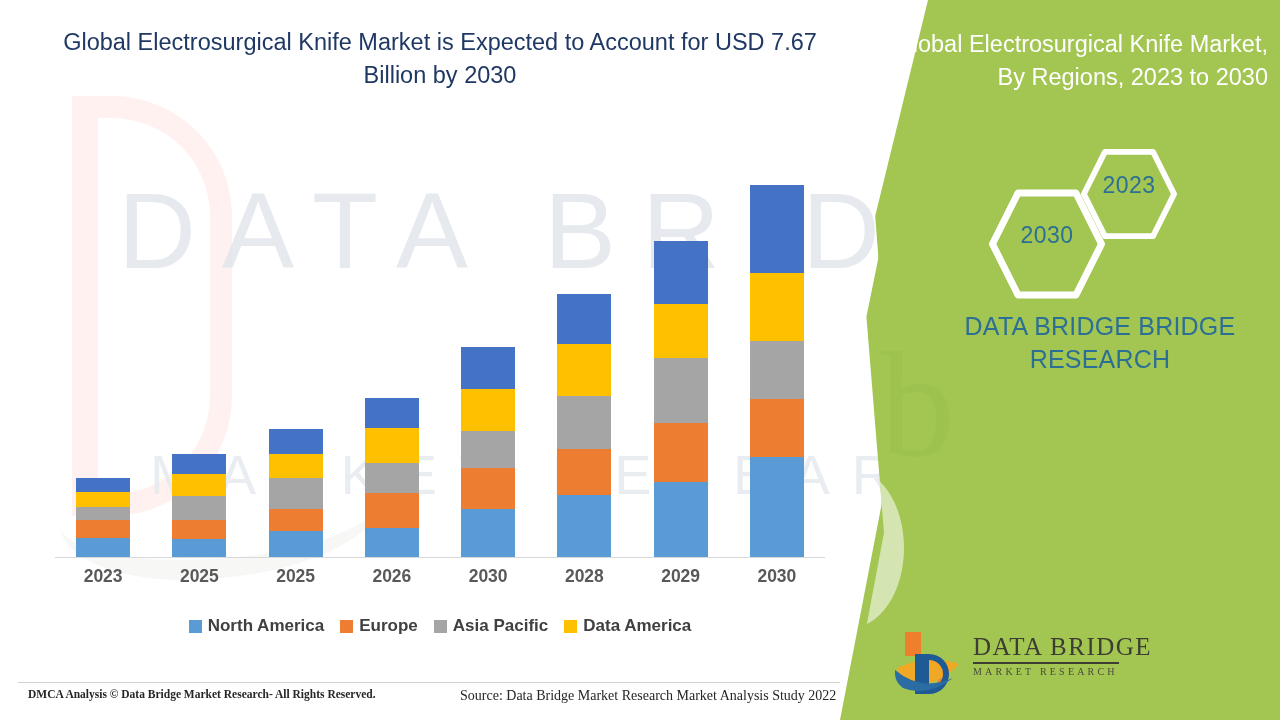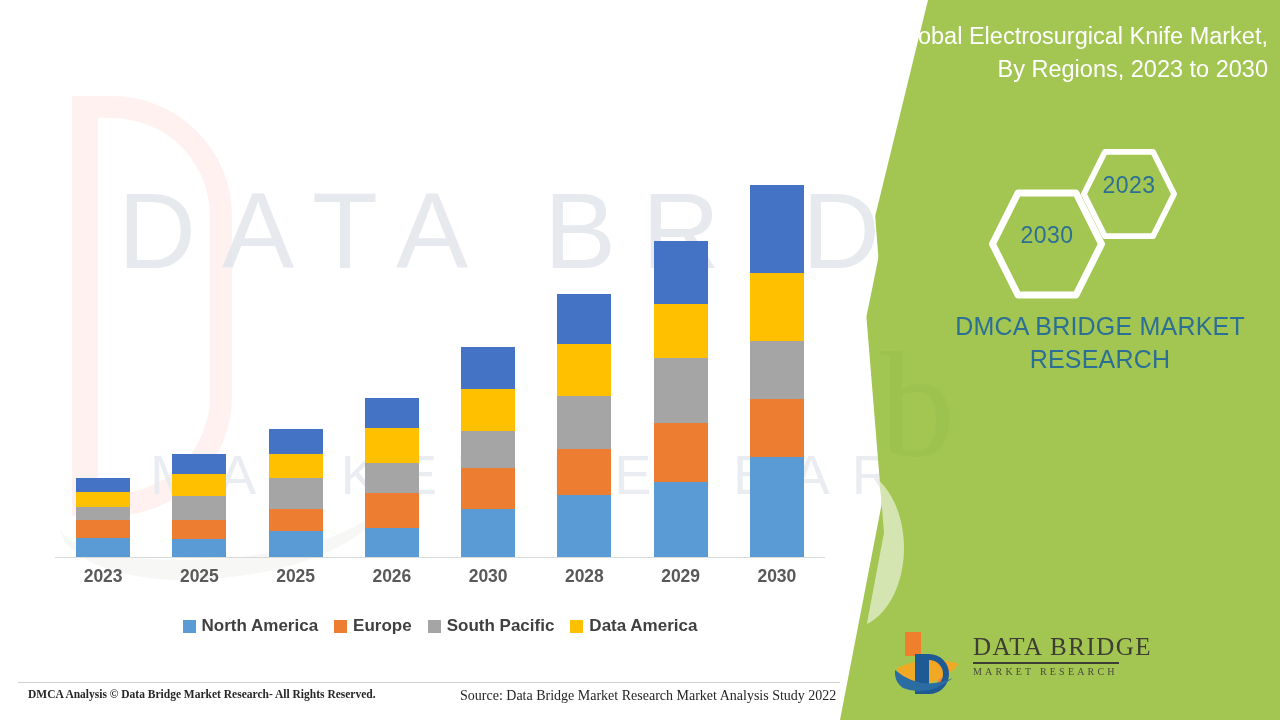"Global Electrosurgical Knife Market is" div.chart-title { html: none -> <div>Global Electrosurgical Knife Market is Expected to Account for USD 7.67 Billion by 2030</div> }
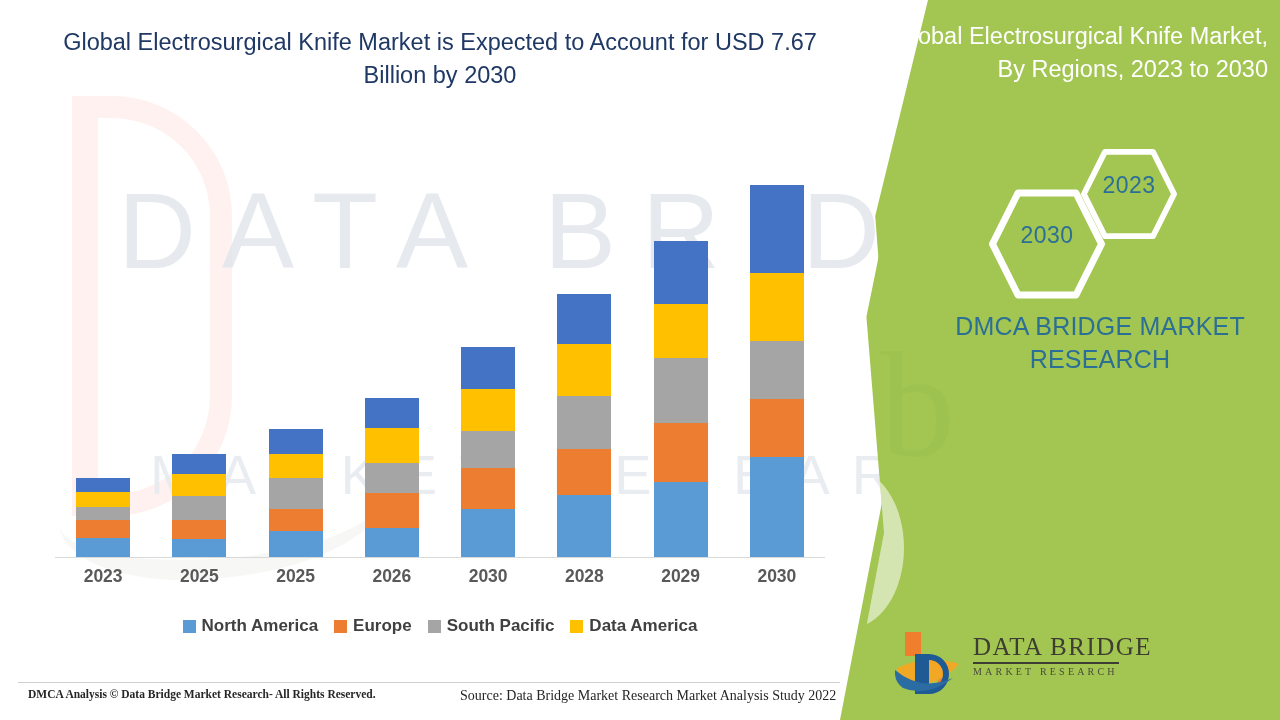"Global Electrosurgical Knife Market, By" .panel-title { top: 20px -> 28px }
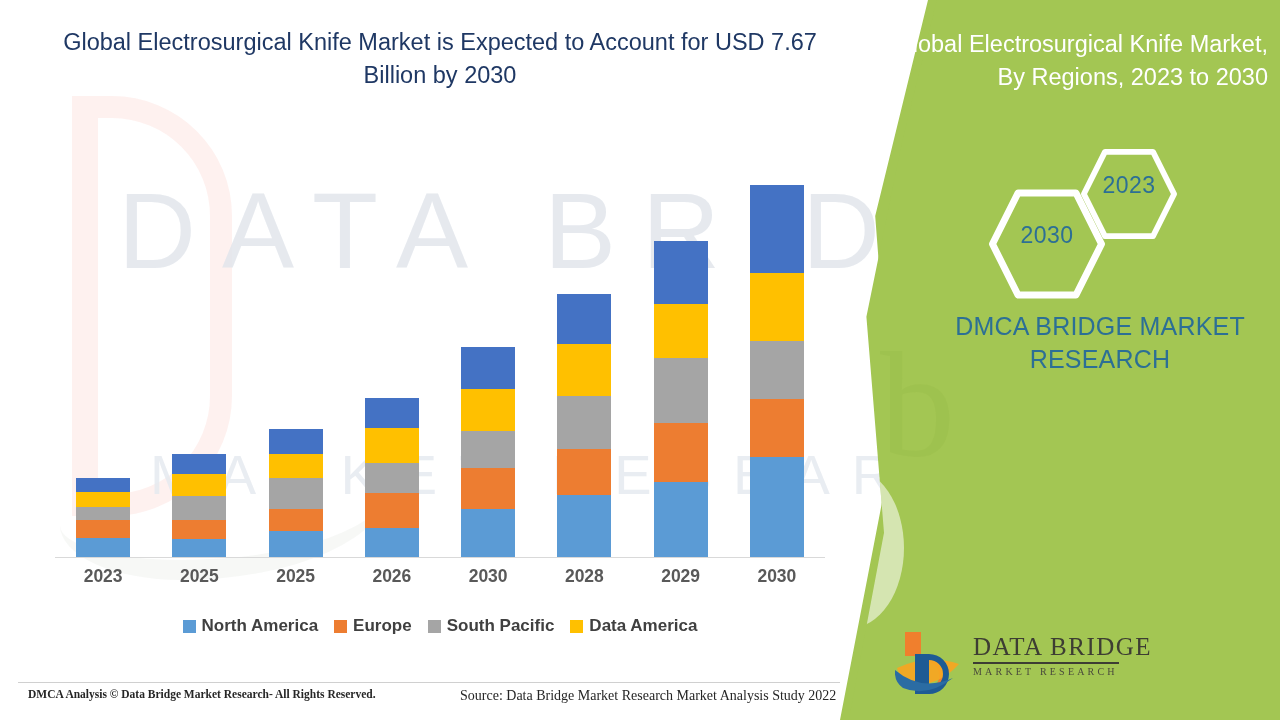"DMCA BRIDGE MARKET RESEARCH" div.panel-brand { text: DMCA BRIDGE MARKET -> DATA BRIDGE BRIDGE }
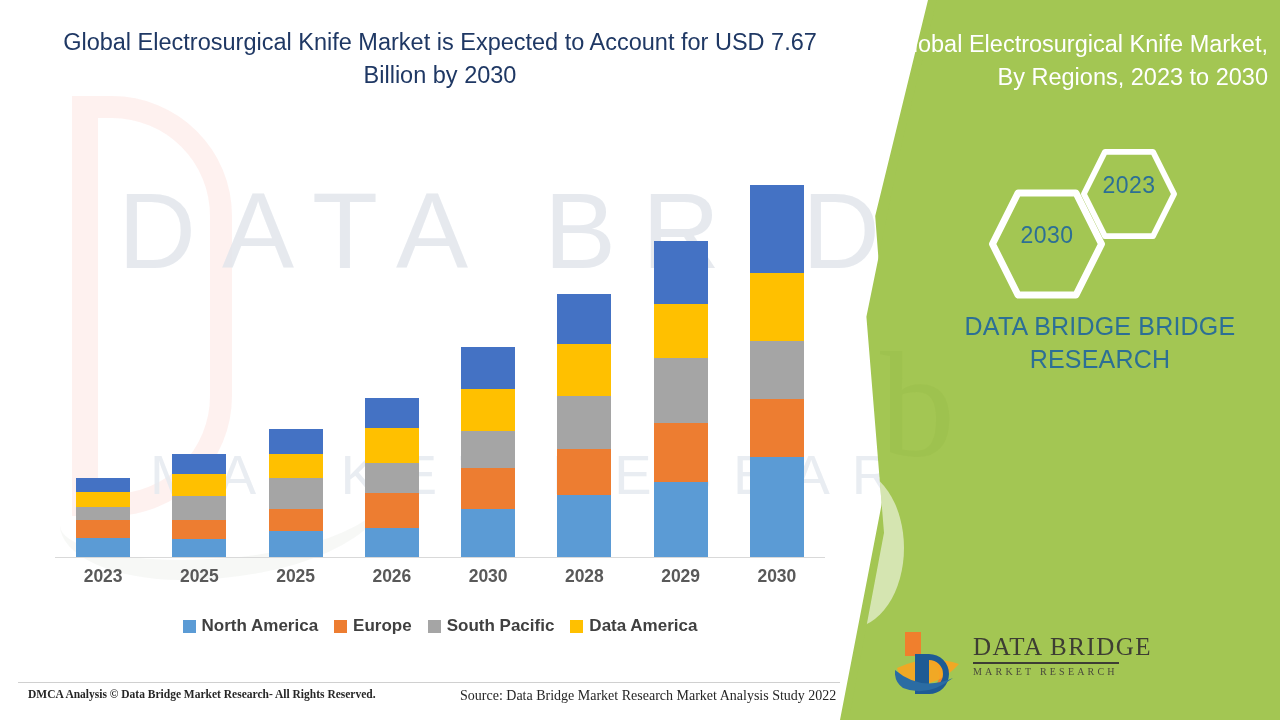"South Pacific" span.legend-label { text: South -> Asia }
